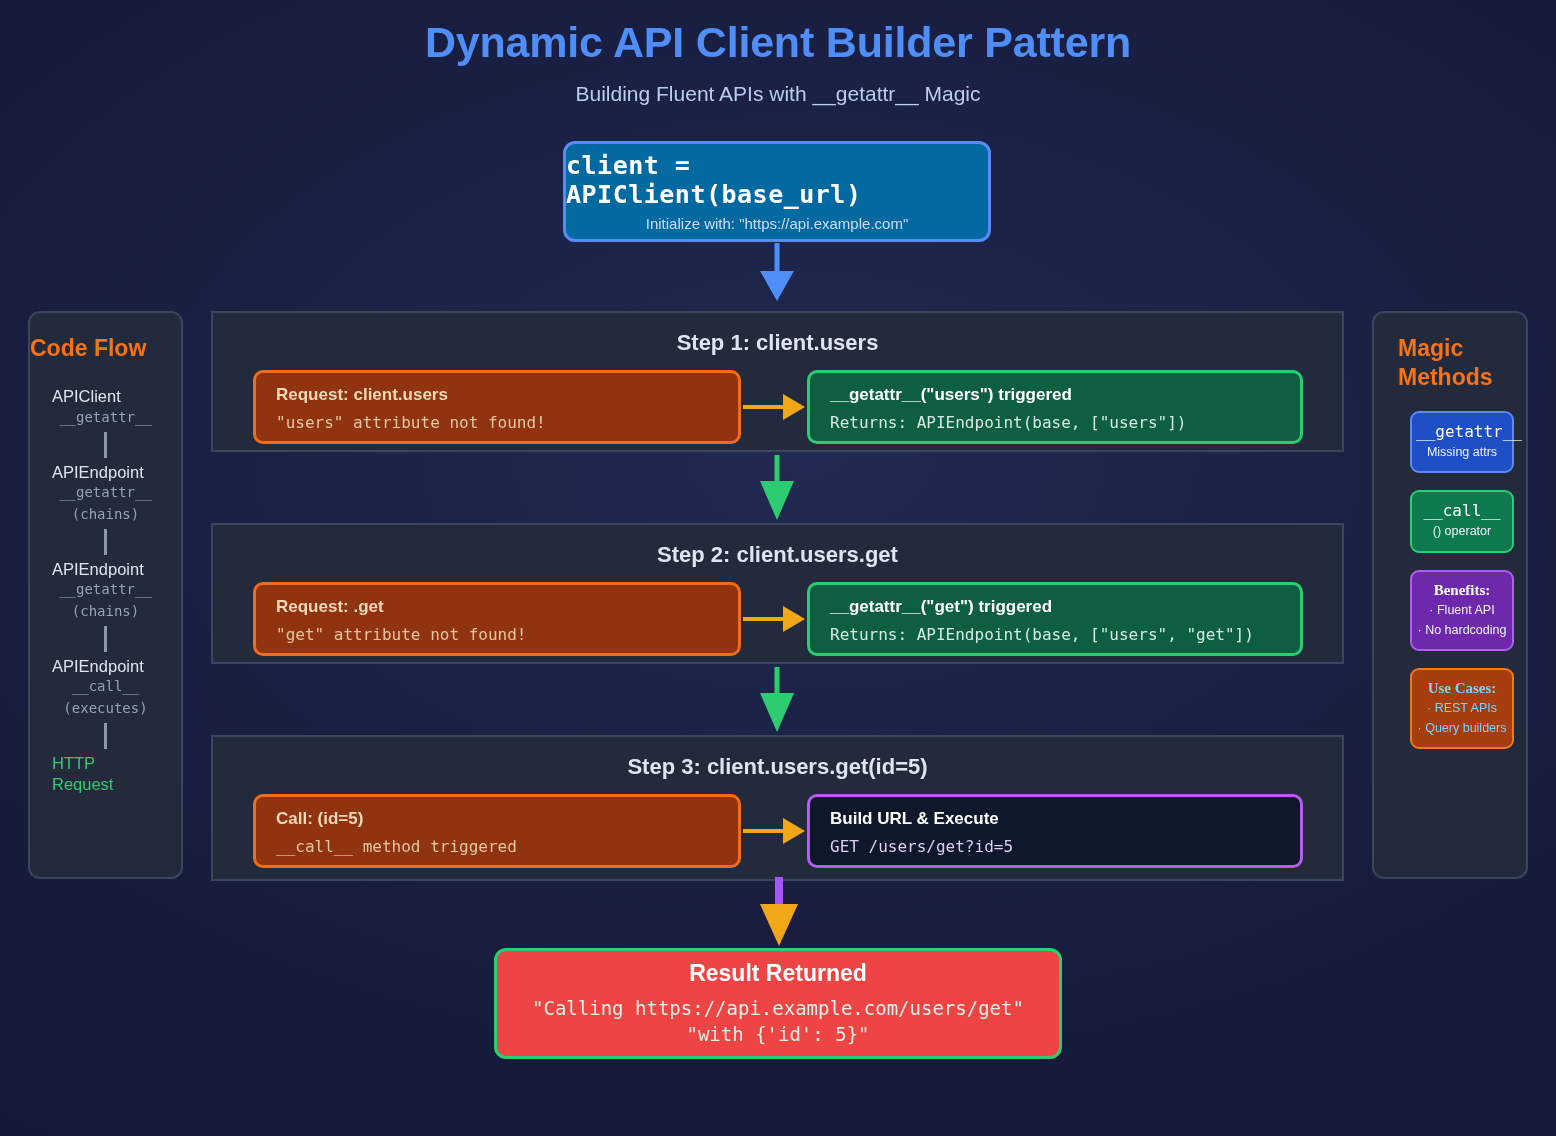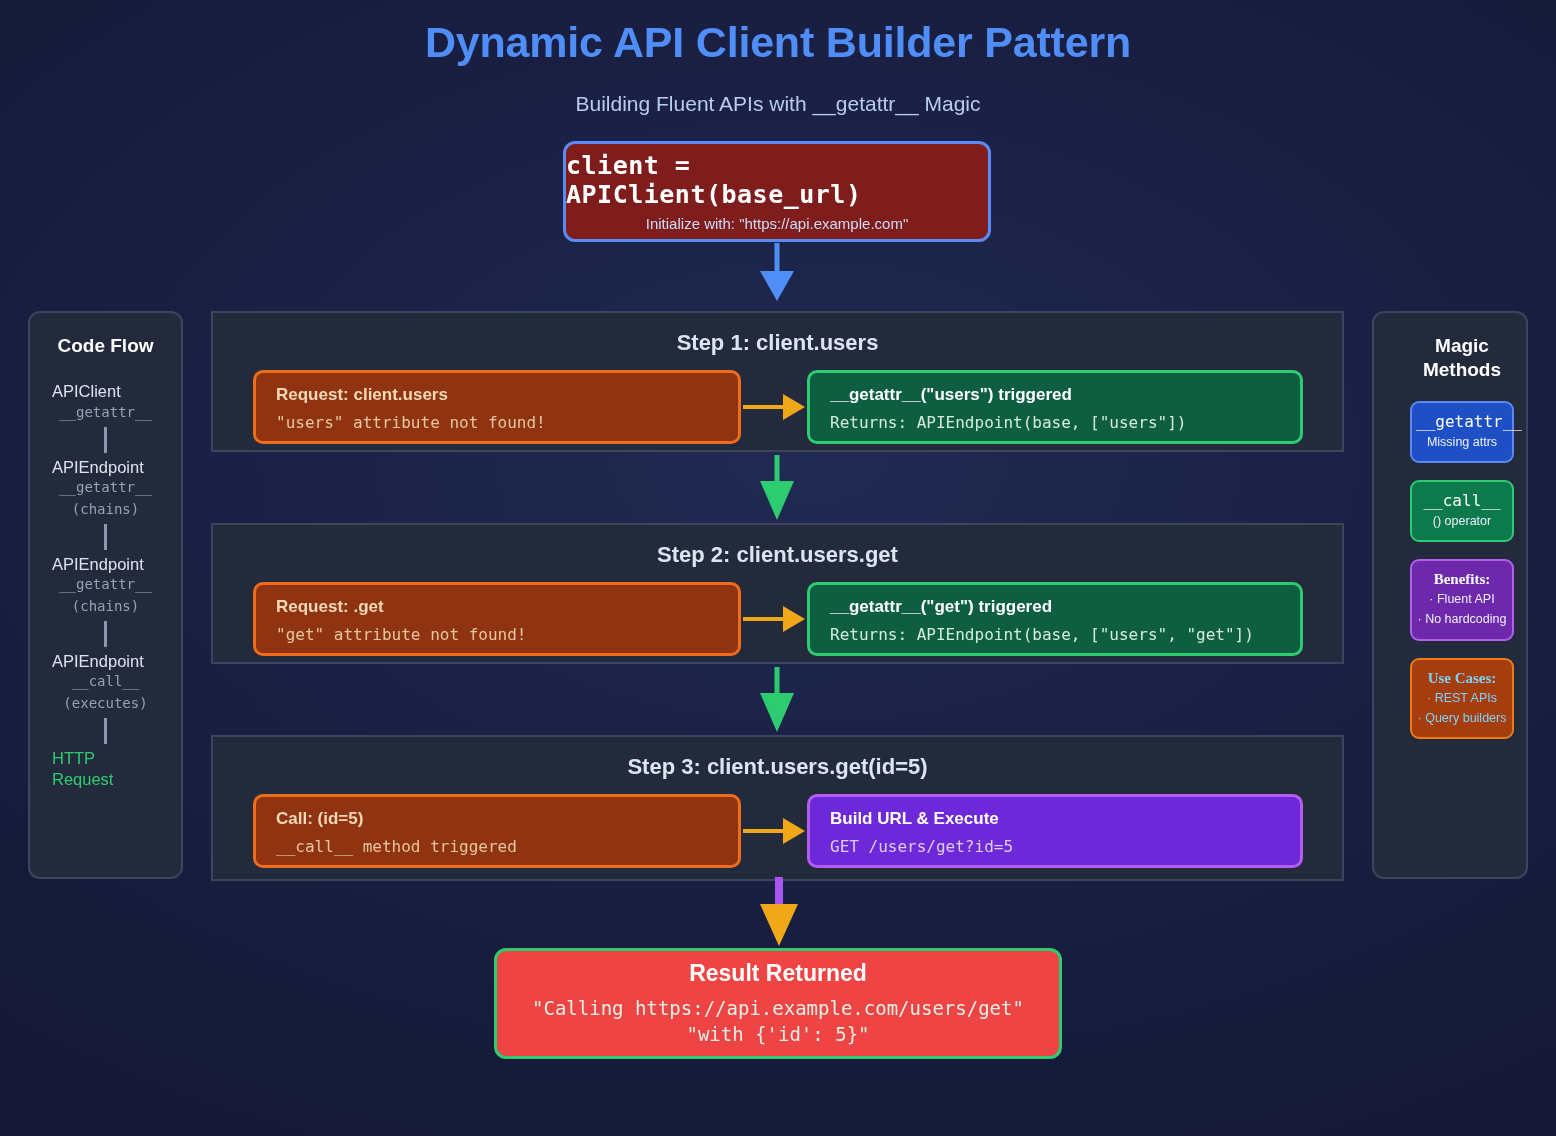"Building Fluent APIs with __getattr__" .page-subtitle { top: 92px -> 82px }
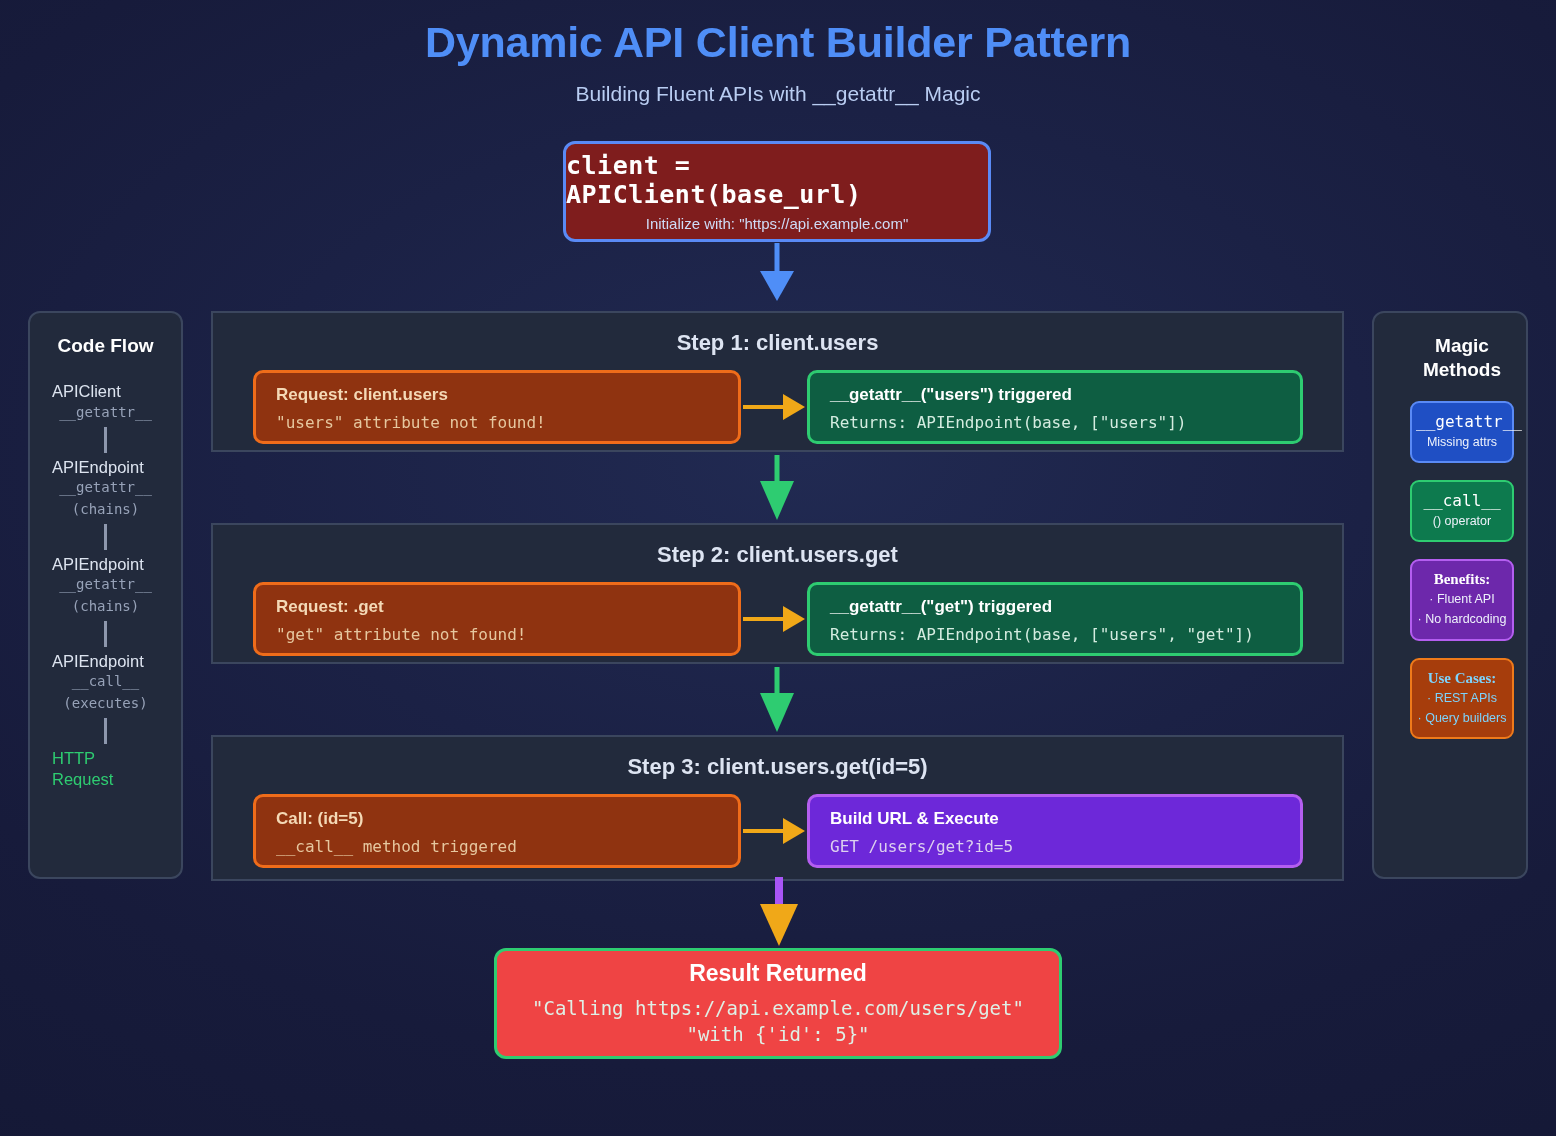"client = APIClient(base_url)" .init-box { background: #7f1d1d -> #0369a1 }
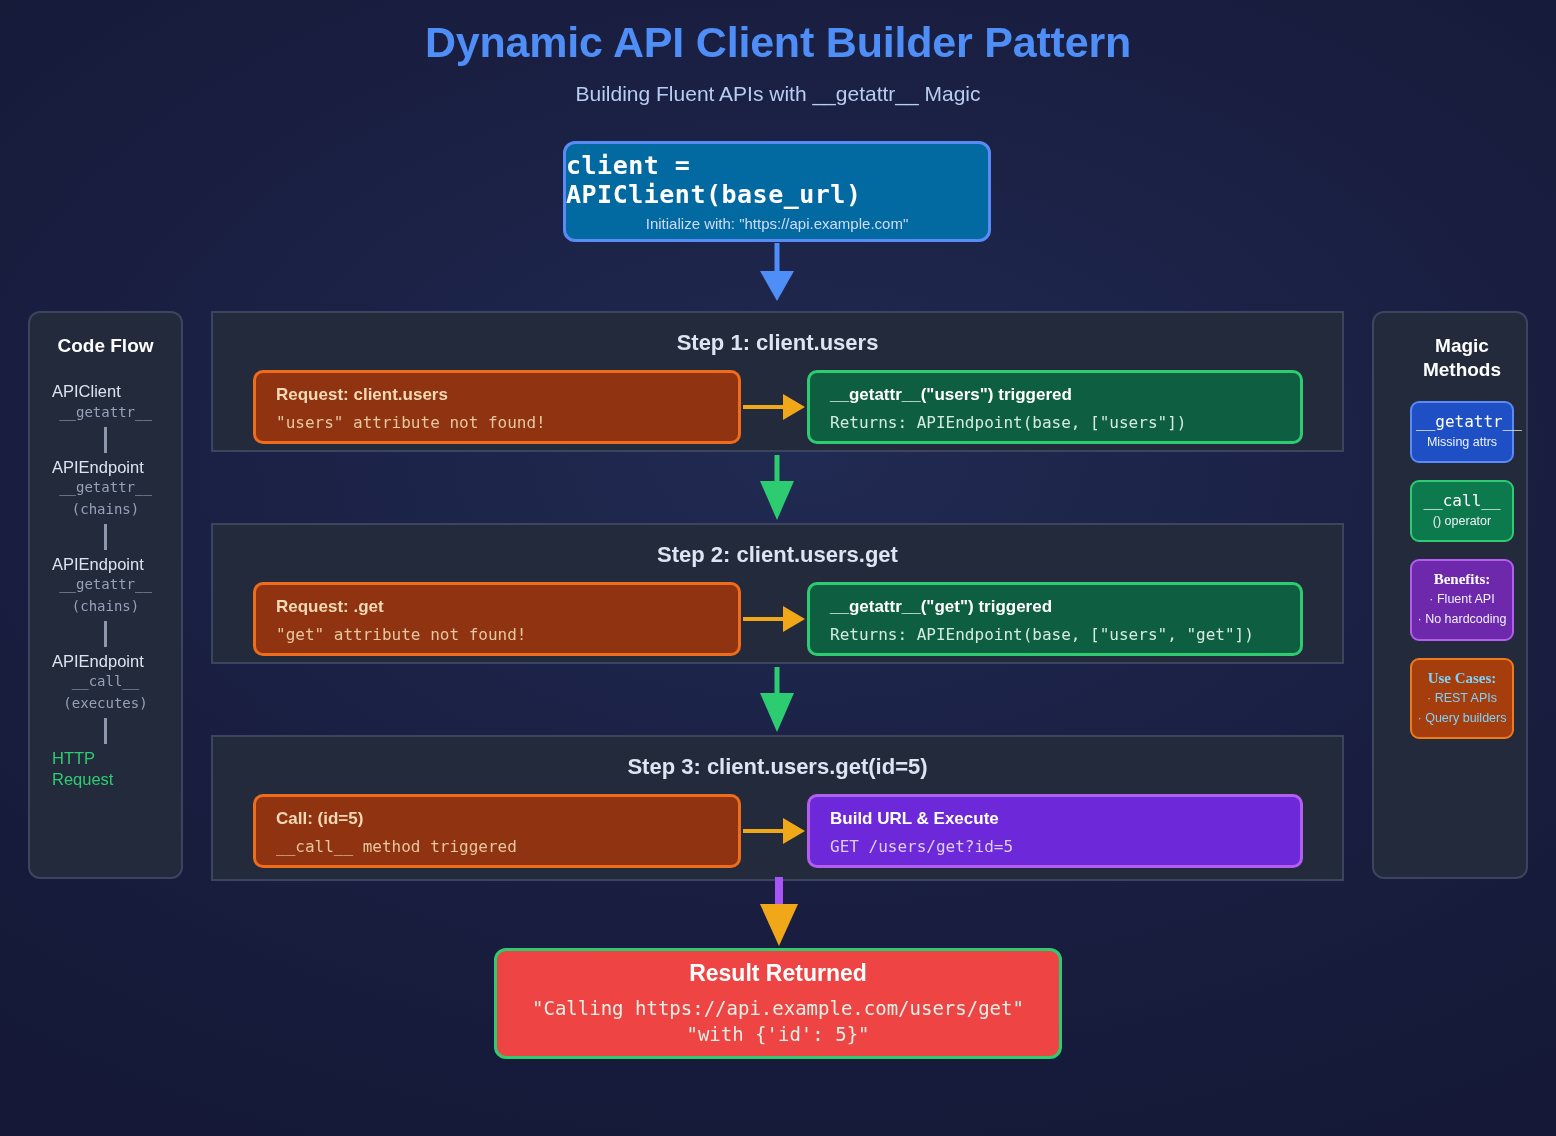"Code Flow" .side-panel-title { color: #ffffff -> #f97316; font-size: 19px -> 23px; text-align: center -> none }
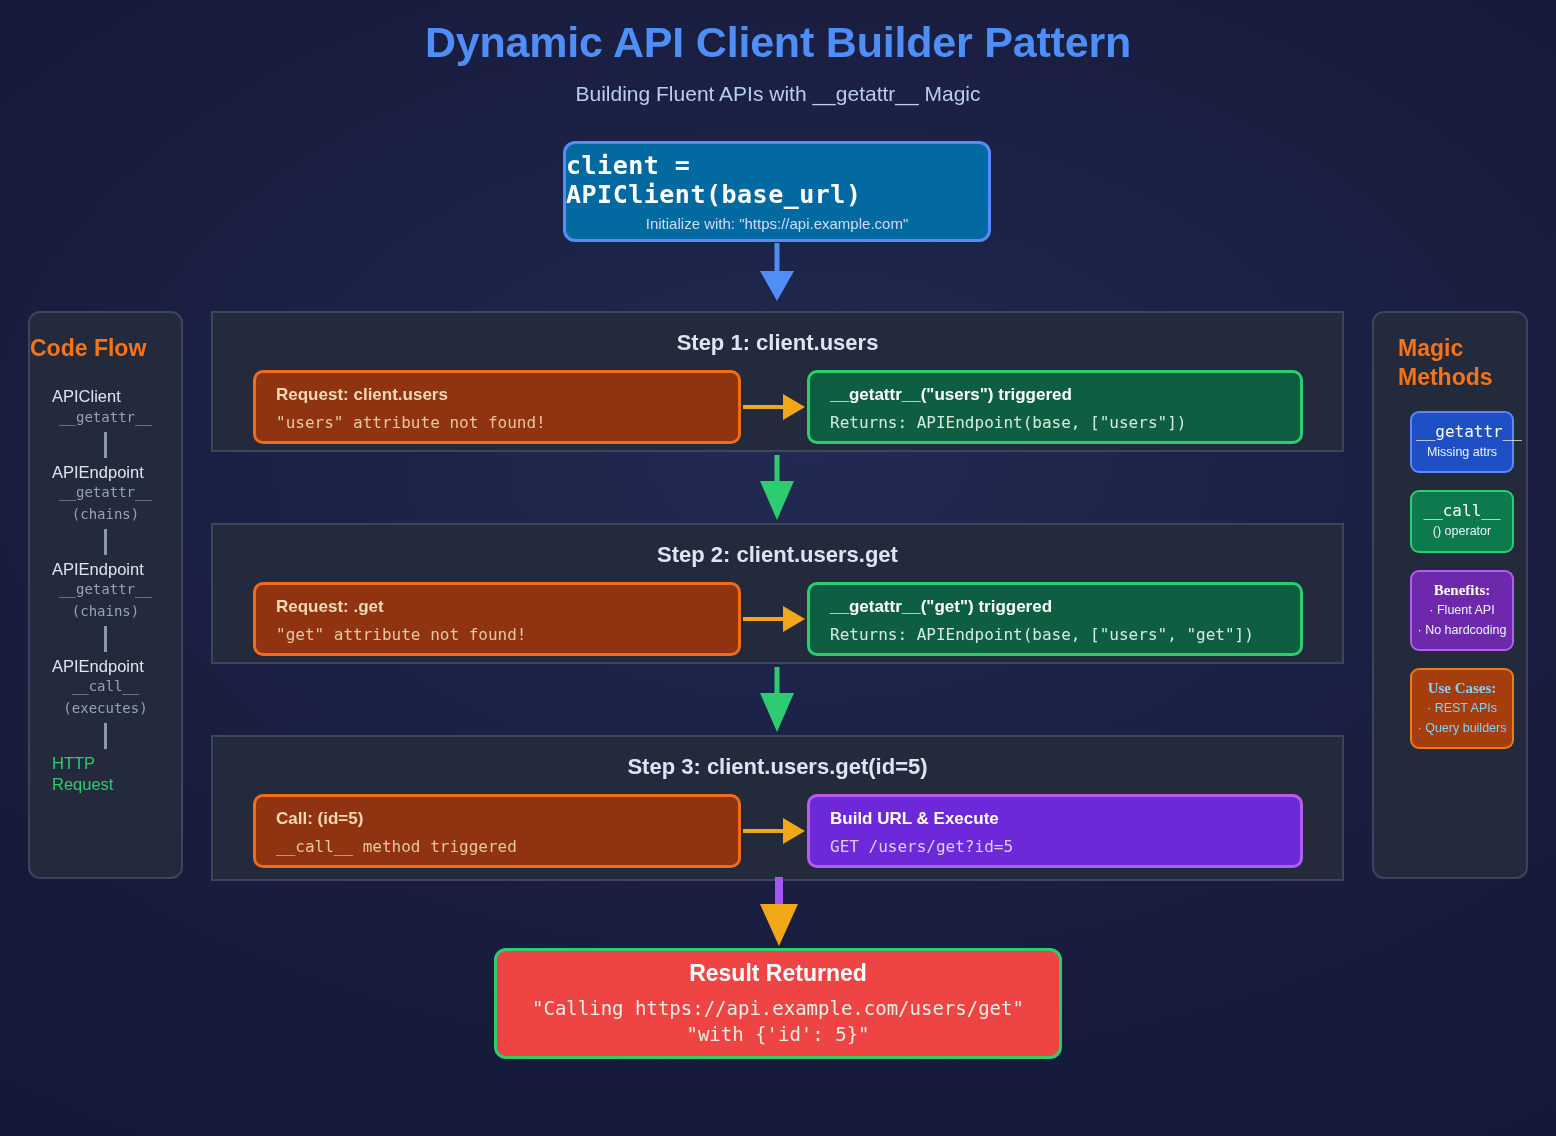"Build URL & Execute" .box-purple { background: #6d28d9 -> #0f172a }
